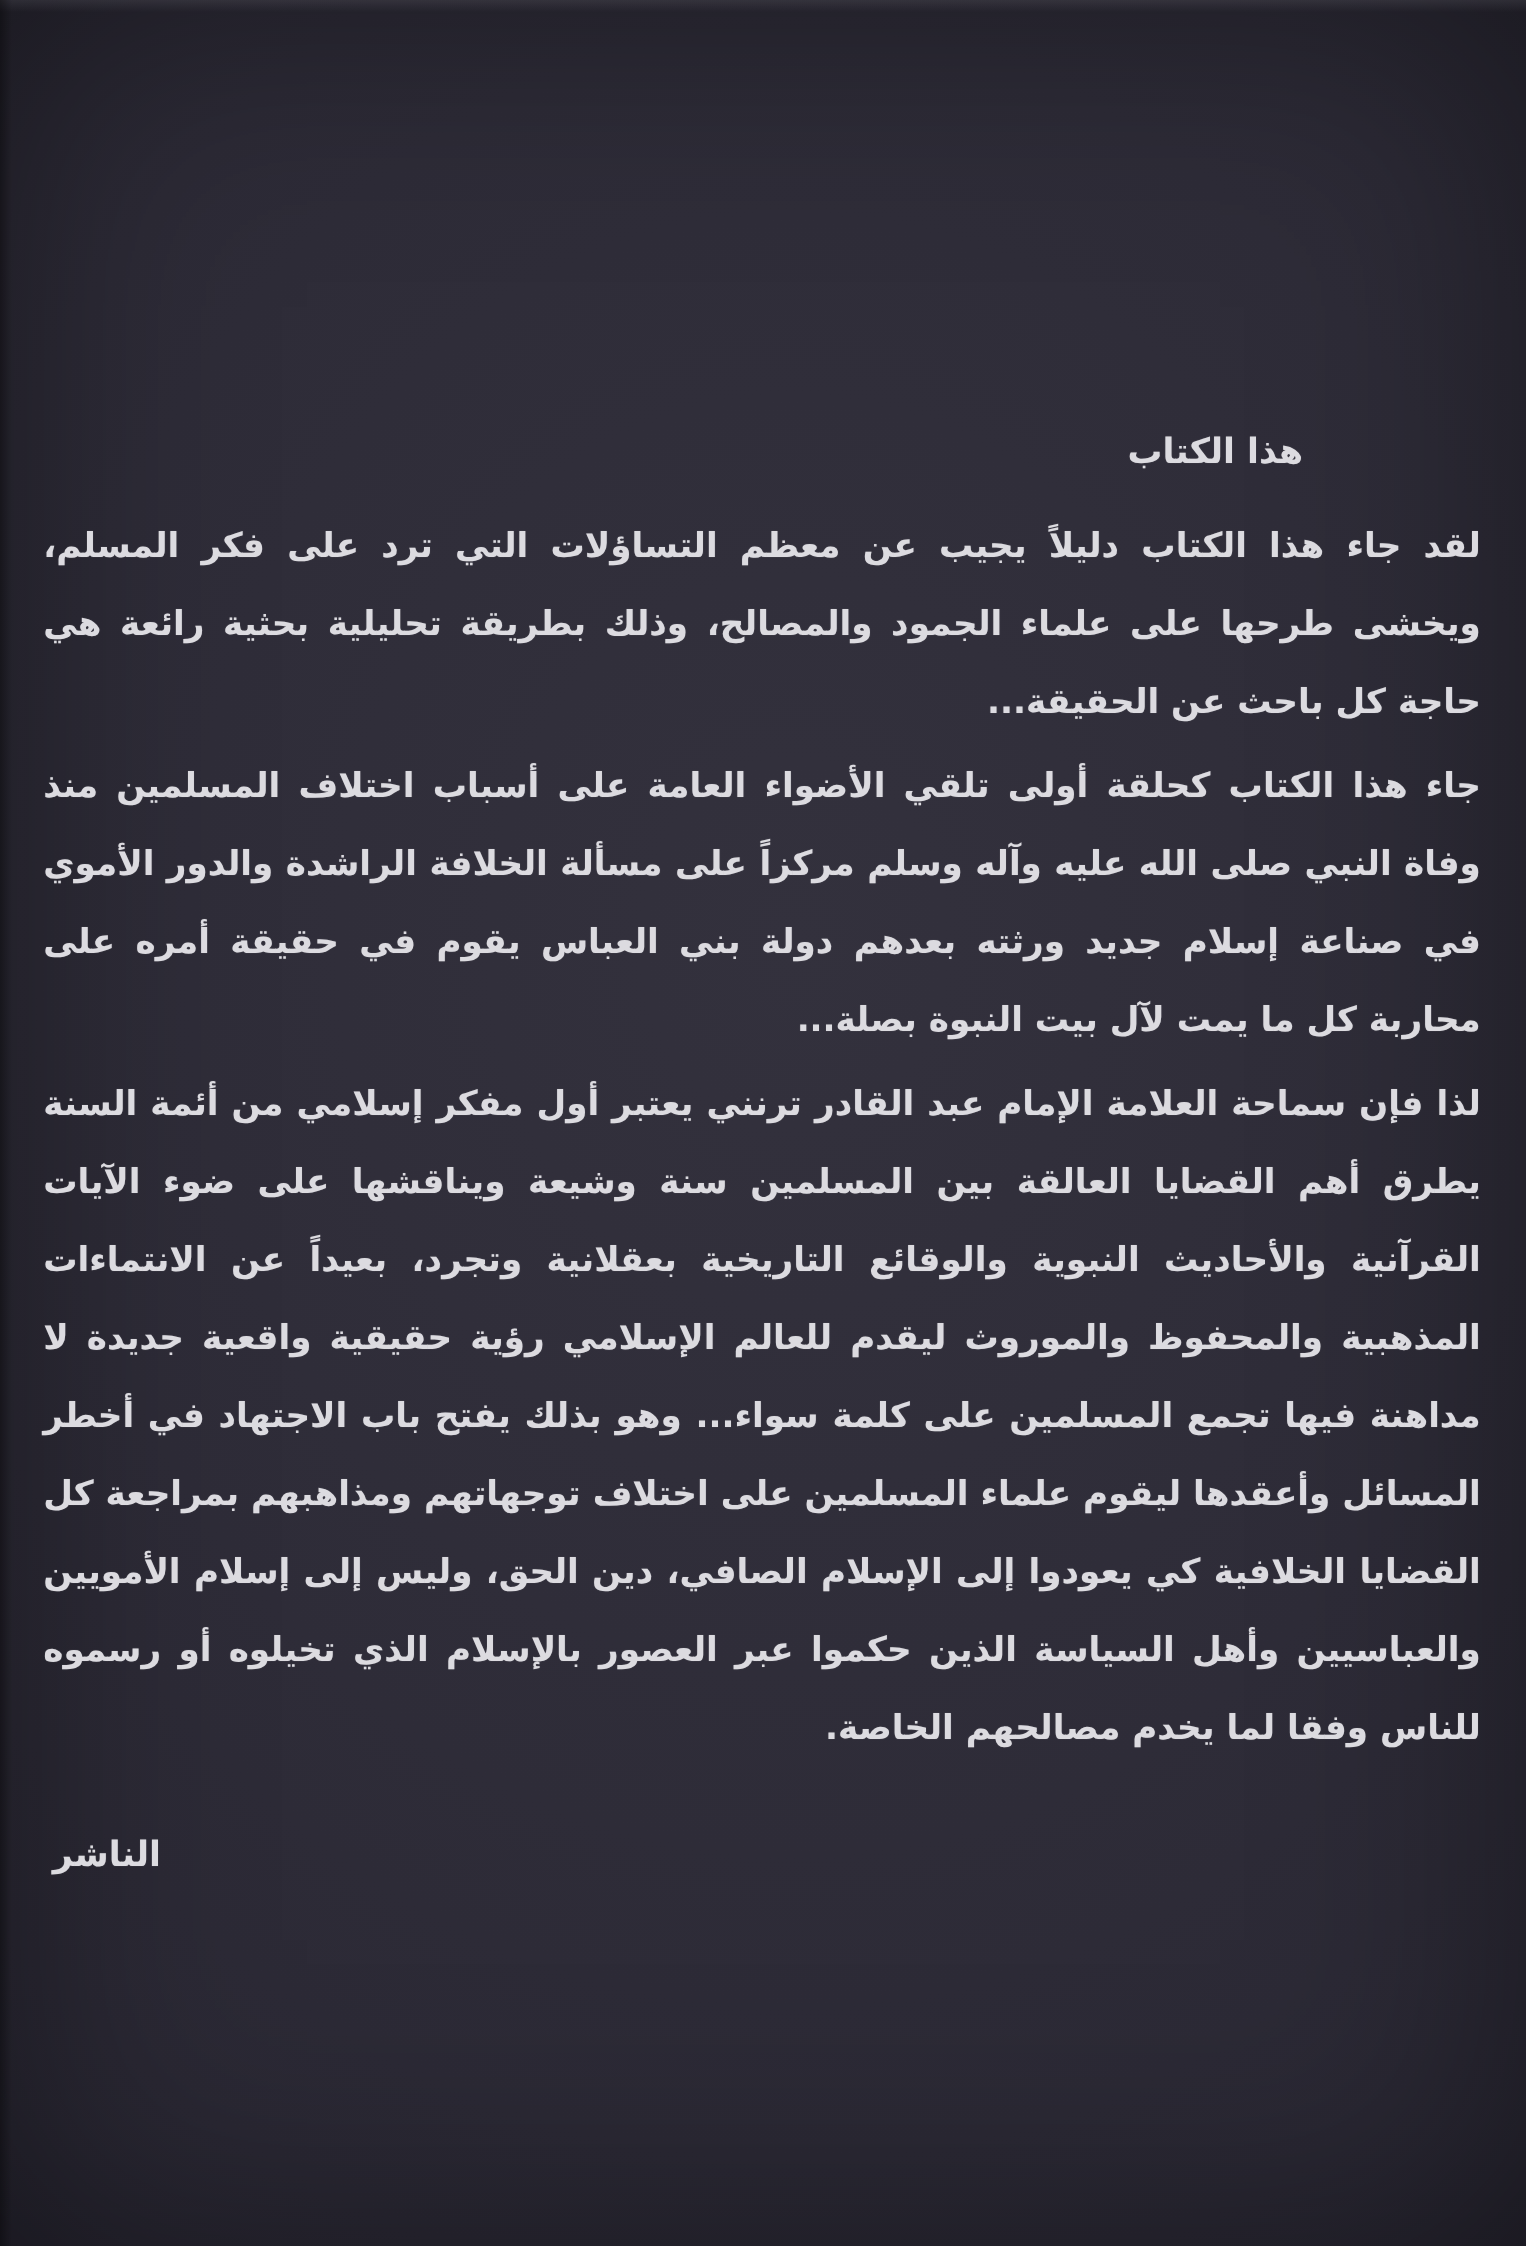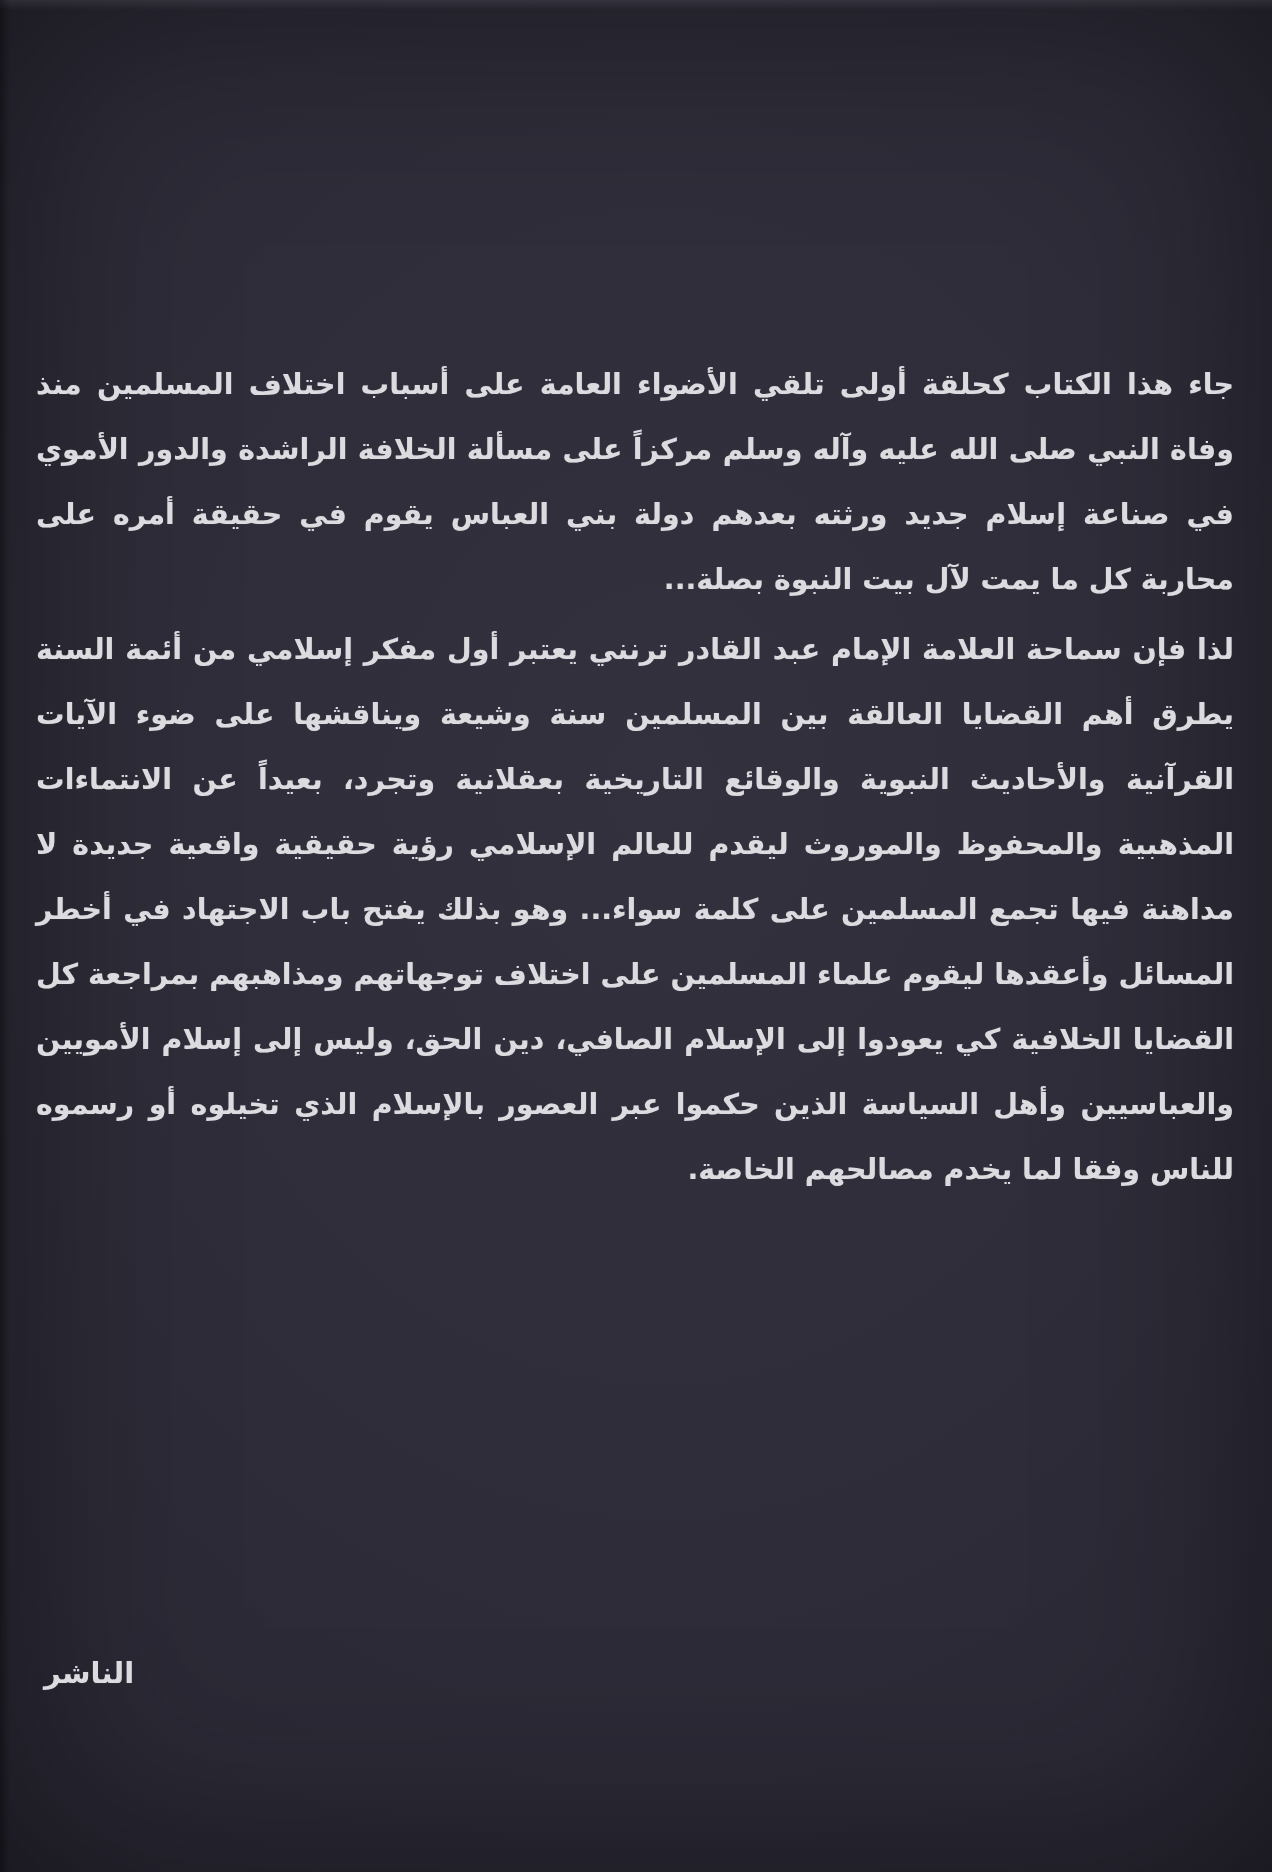"هذا الكتاب" div.cover-title { html: none -> <div>هذا الكتاب</div> }
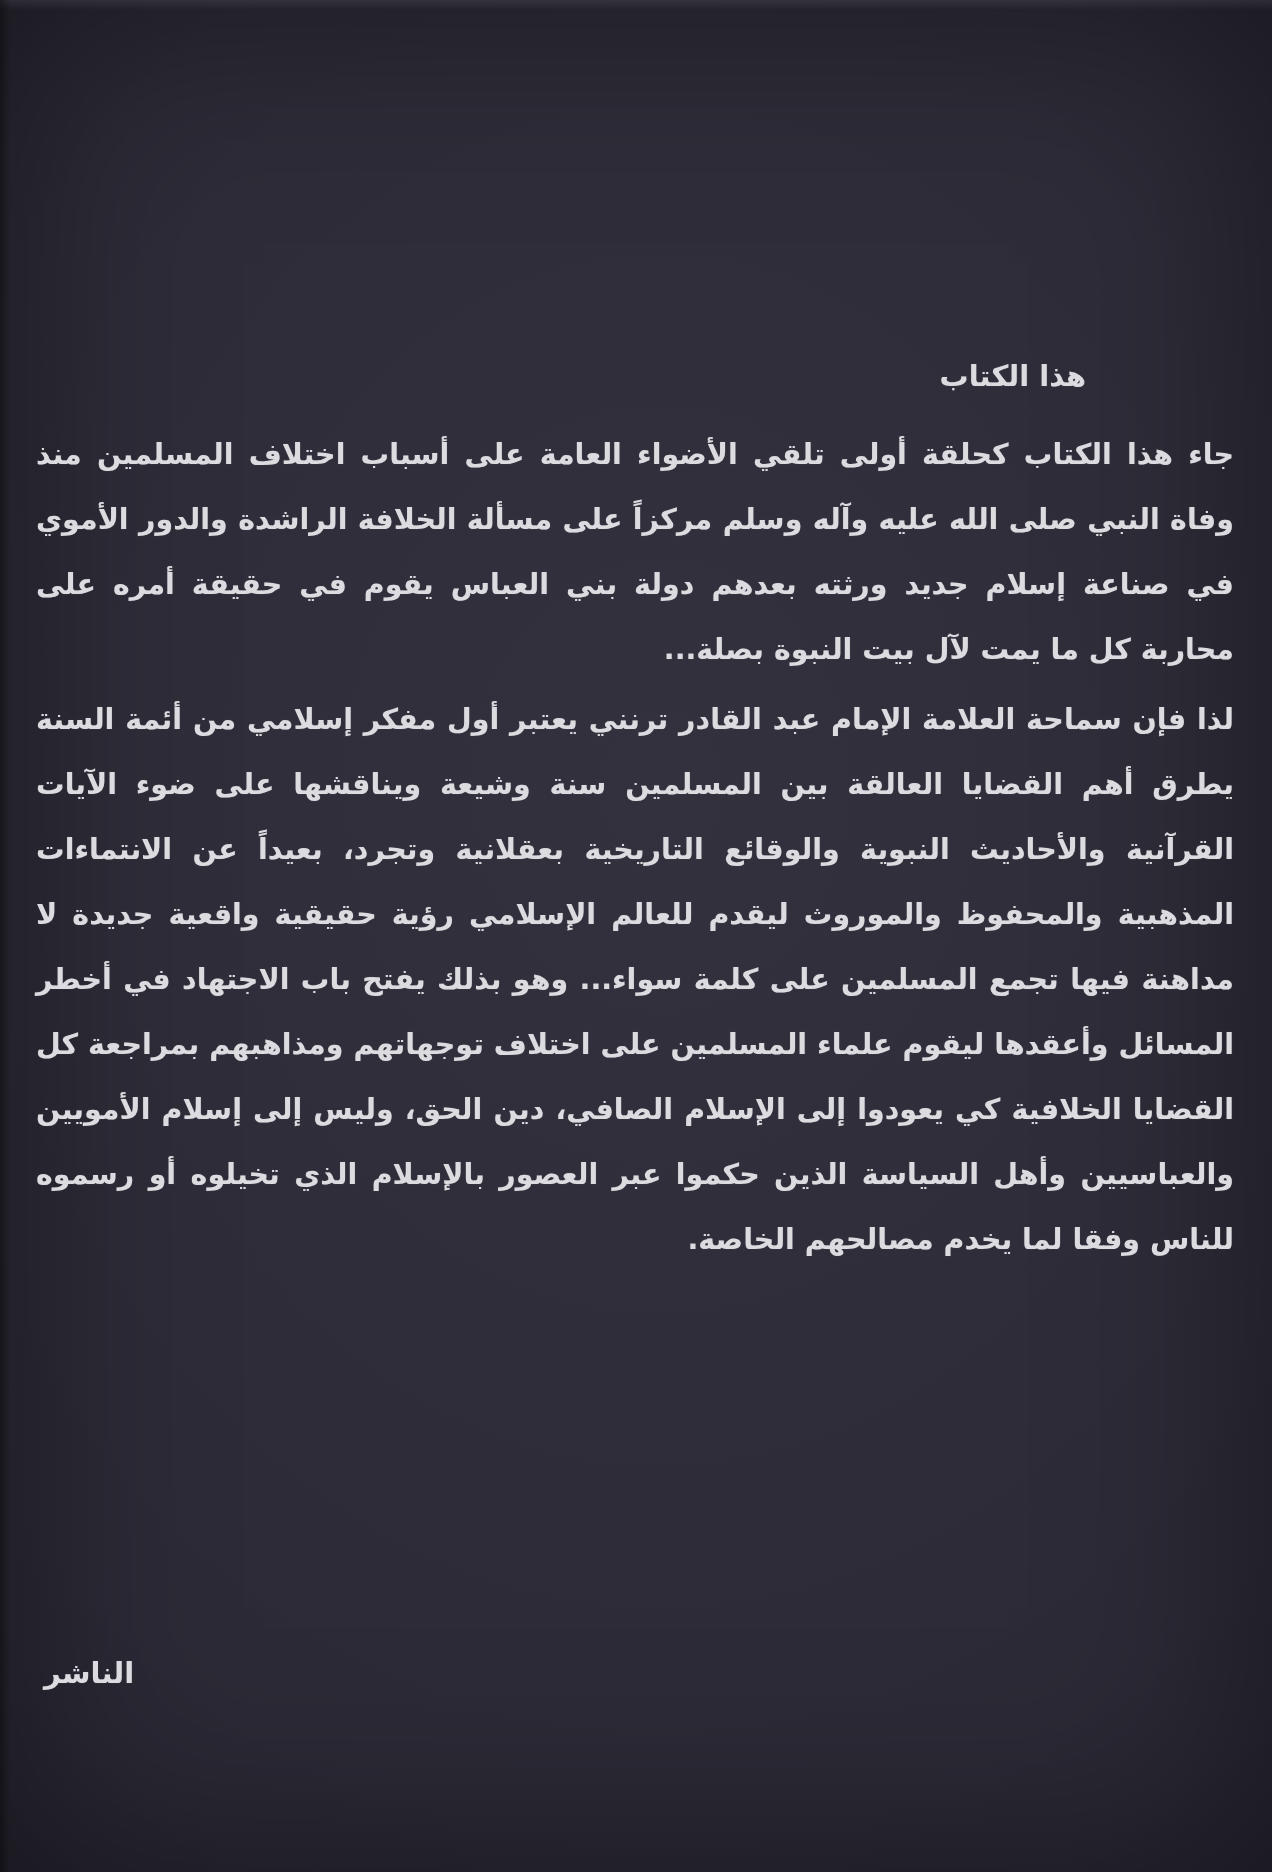"لقد جاء هذا الكتاب دليلاً" p.cover-paragraph { html: none -> <p>لقد جاء هذا الكتاب دليلاً يجيب عن معظم التساؤلات التي ترد على فكر المسلم، ويخشى طرحها على علماء الجمود والمصالح، وذلك بطريقة تحليلية بحثية رائعة هي حاجة كل باحث عن الحقيقة...</p> }
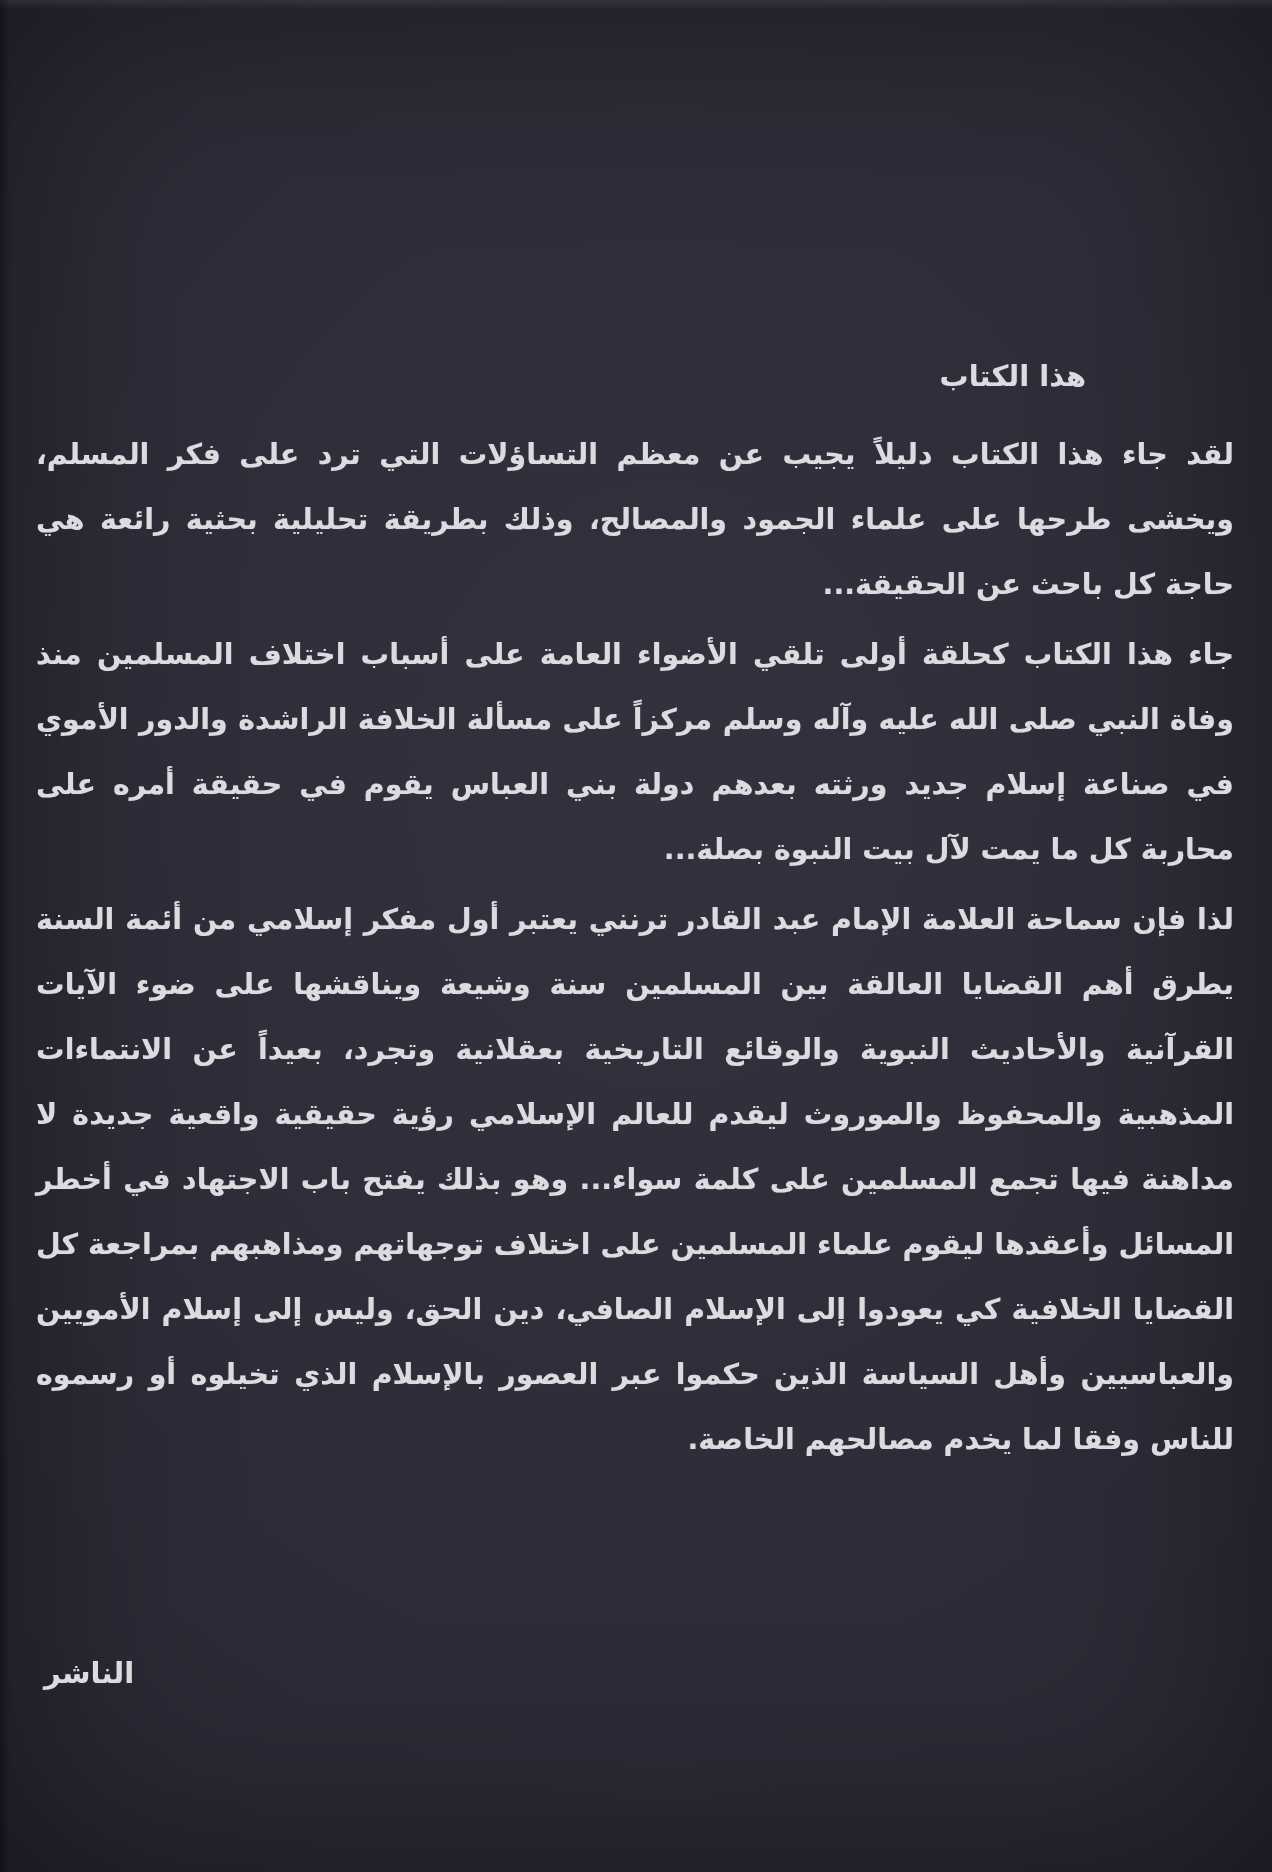"الناشر" .publisher { top: 1656px -> 1528px }
